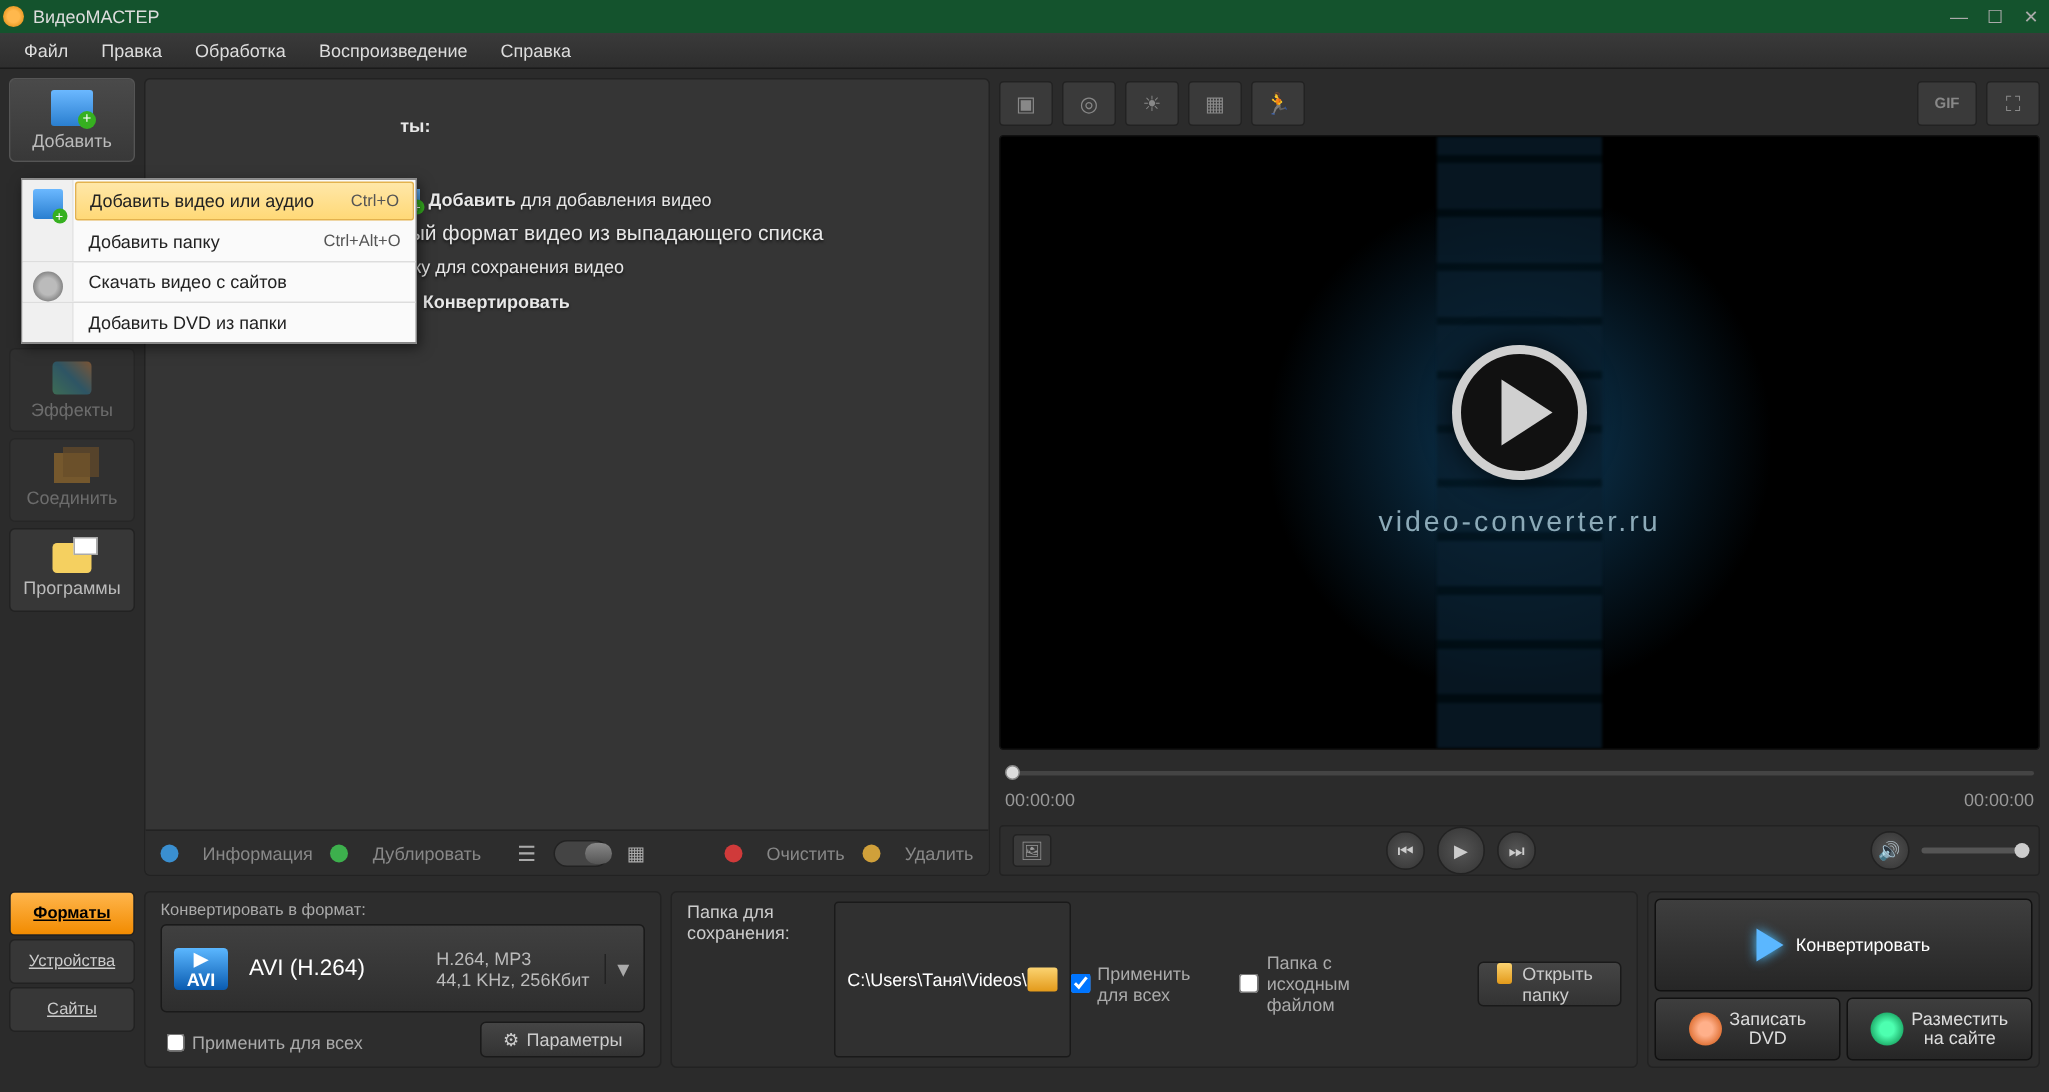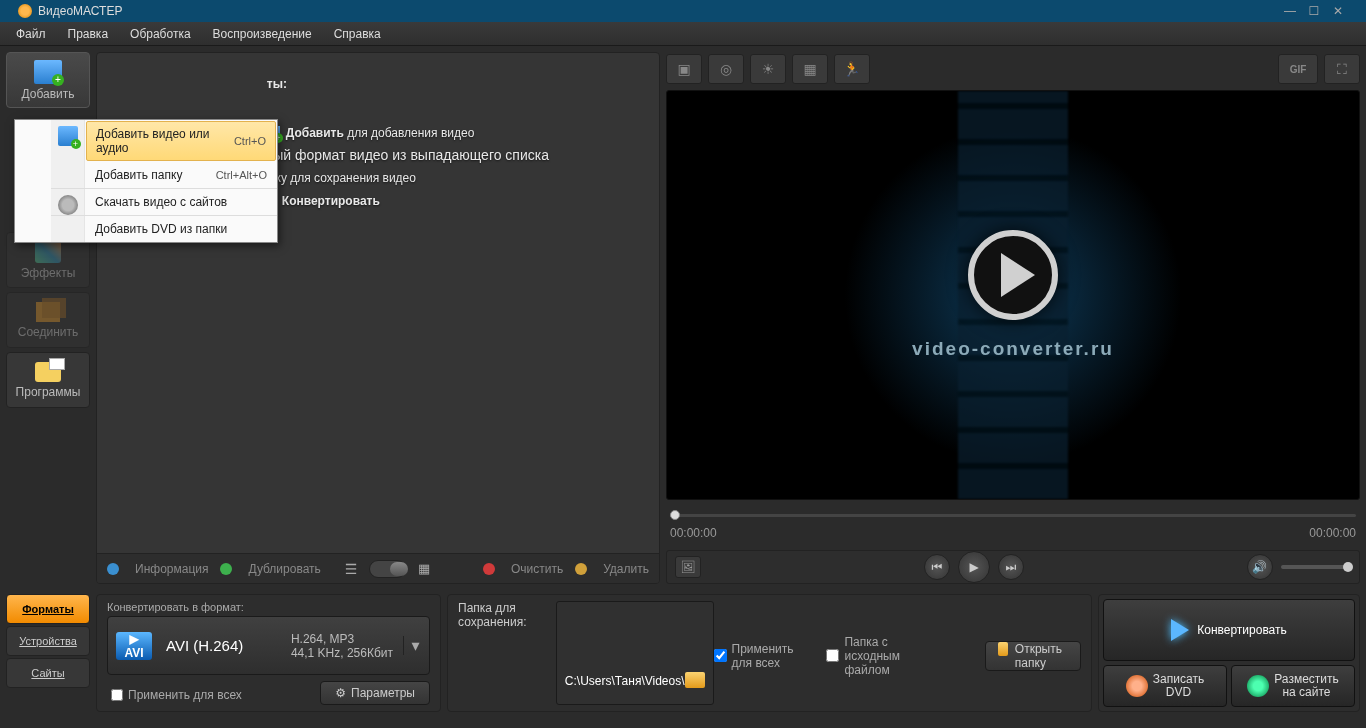"ВидеоМАСТЕР" .titlebar { background: #0c4a6e -> #14532d; padding: 0 18px -> 0 2px }
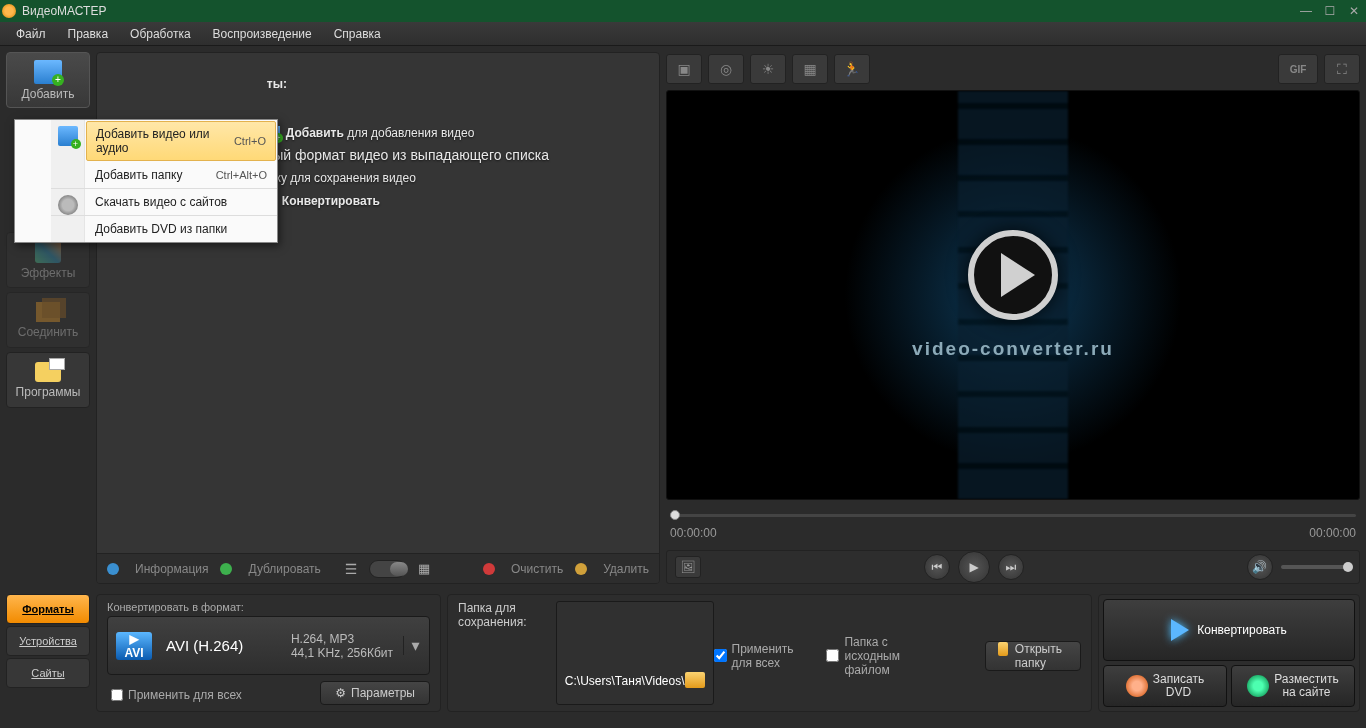"Добавить видео или аудио" .dropdown .grp { margin-left: 36px -> none }
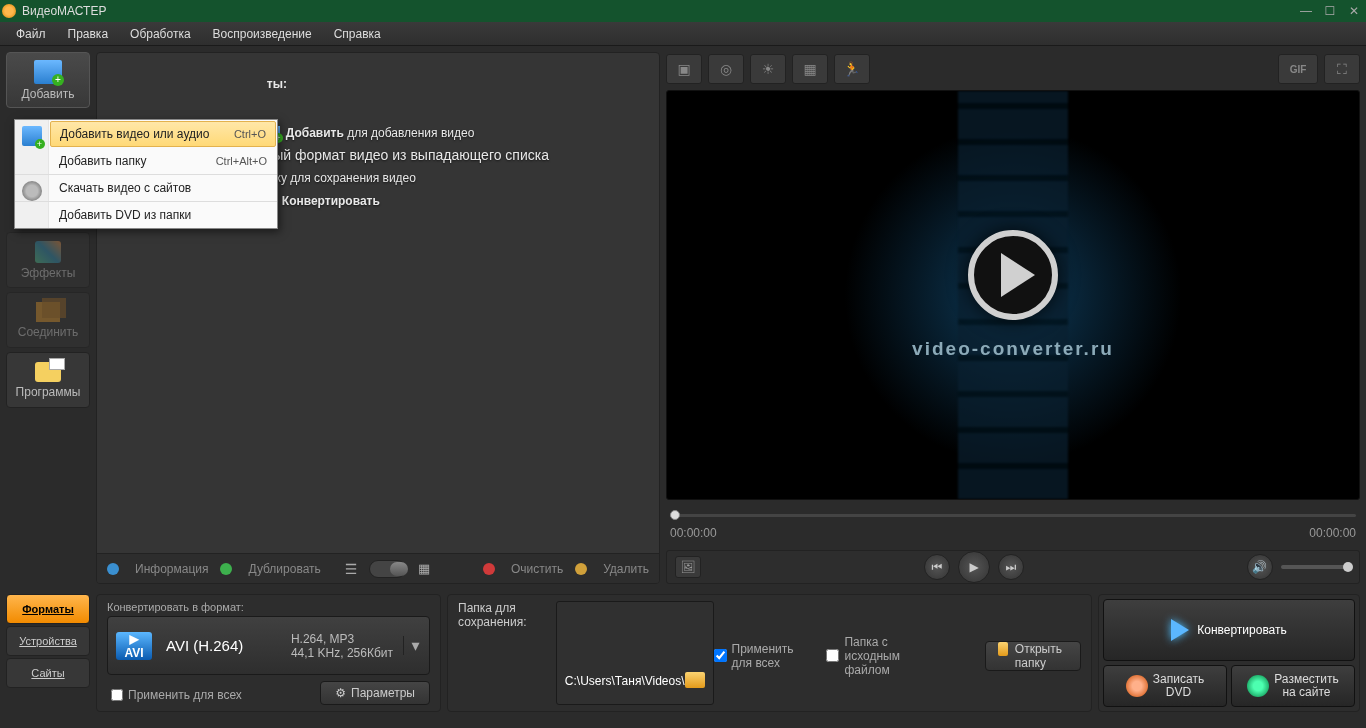"video-converter.ru" .playlogo .brand { font-weight: bold -> normal }
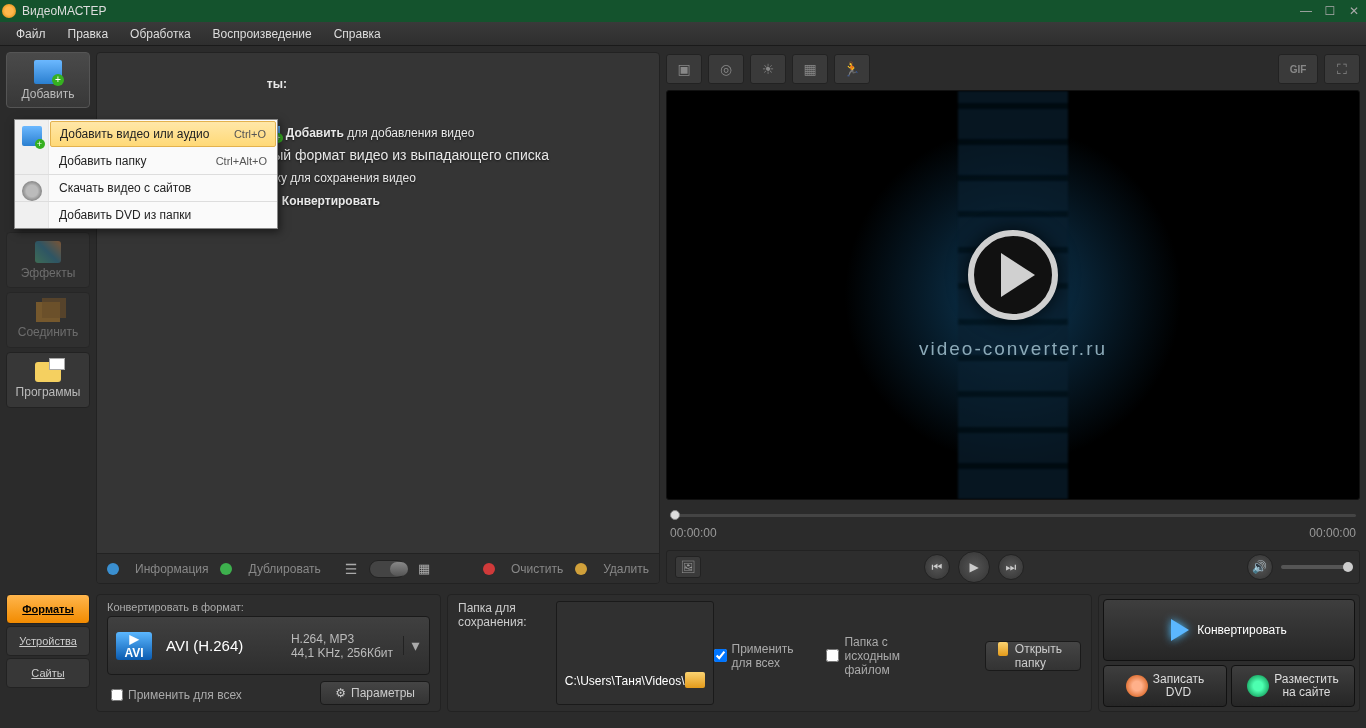"C:\Users\Таня\Videos\" .pathrow { align-items: flex-end -> center; padding: 16px 8px -> 0 8px }
